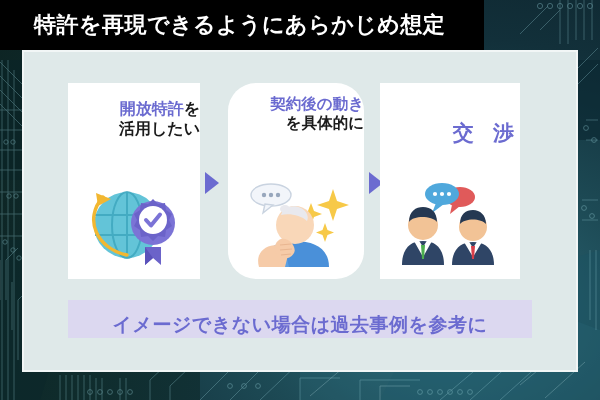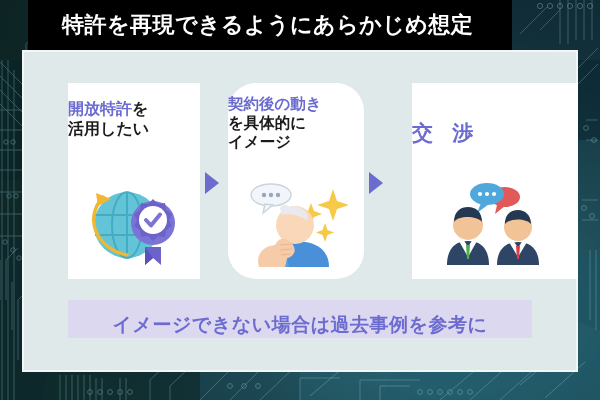"特許を再現できるようにあらかじめ想定" .titlebar { margin-left: 28px -> none }
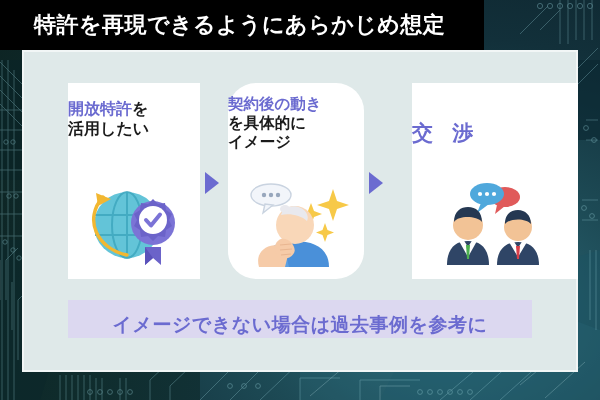"開放特許を" .ctext { text-align: left -> right }
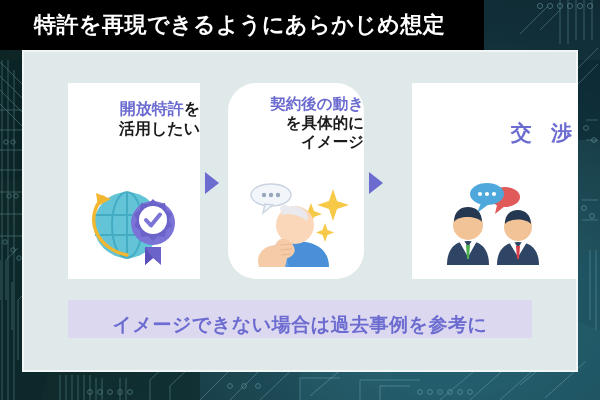"イメージ" span.bk { html: <span>イメージ</span> -> none }
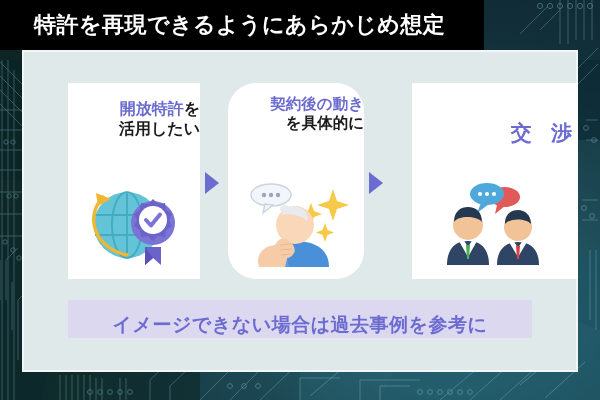"交 渉" .card3 { left: 388px -> 356px; width: 166px -> 140px }
